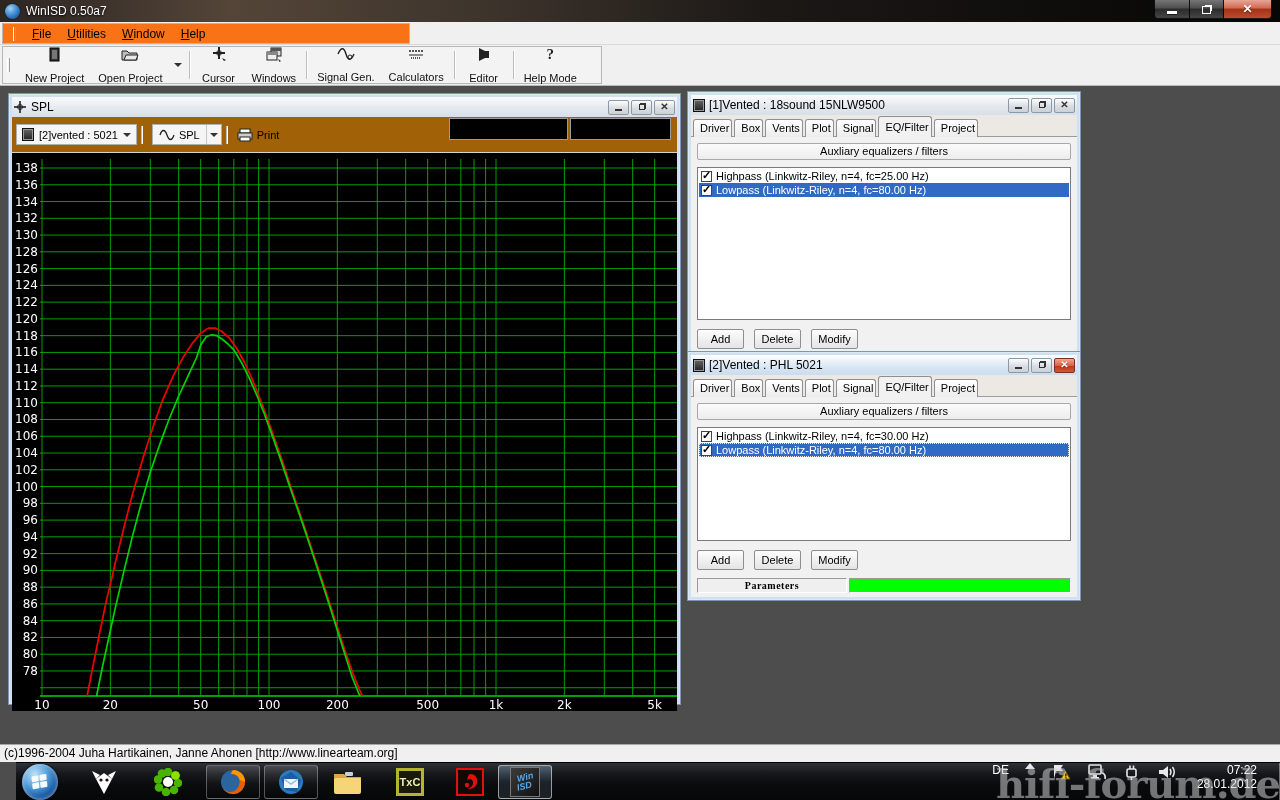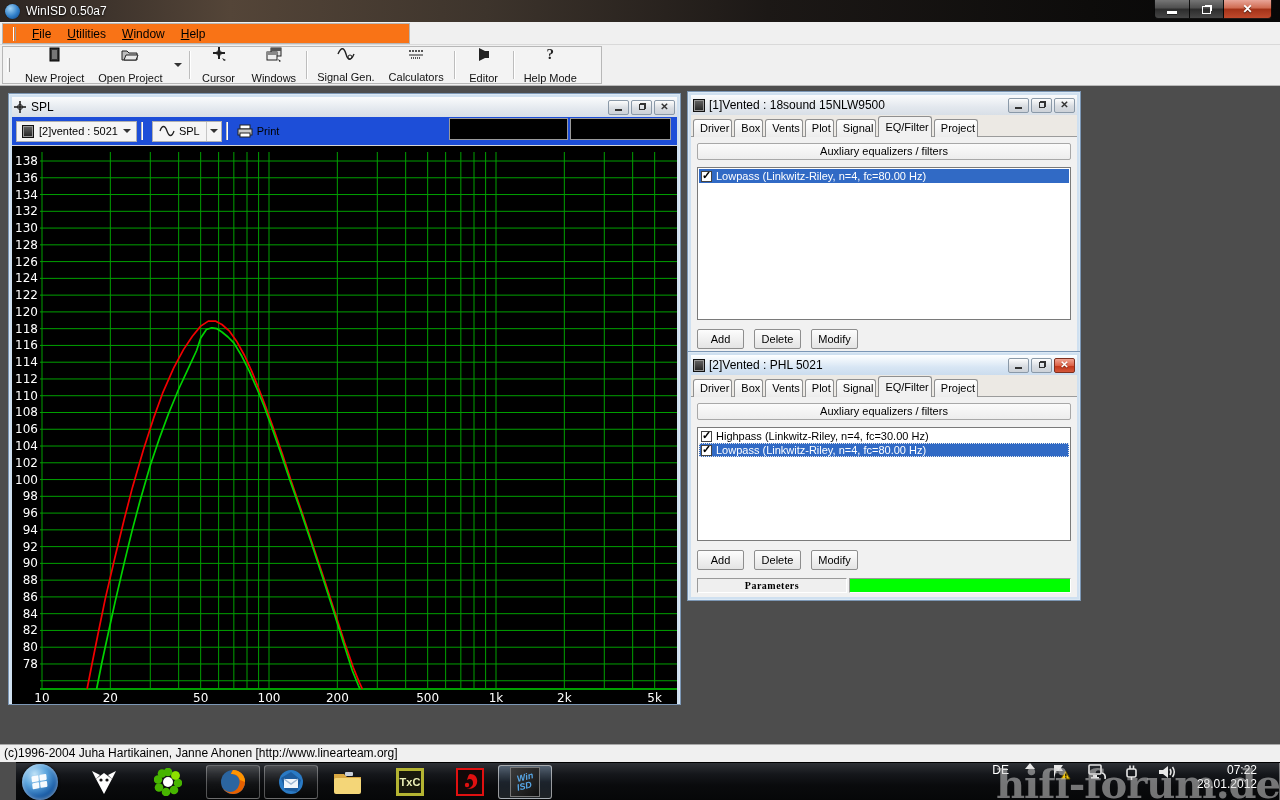"[2]vented : 5021" .spl-toolbar { background: #1d4ed8 -> #a16207; height: 29px -> 36px }
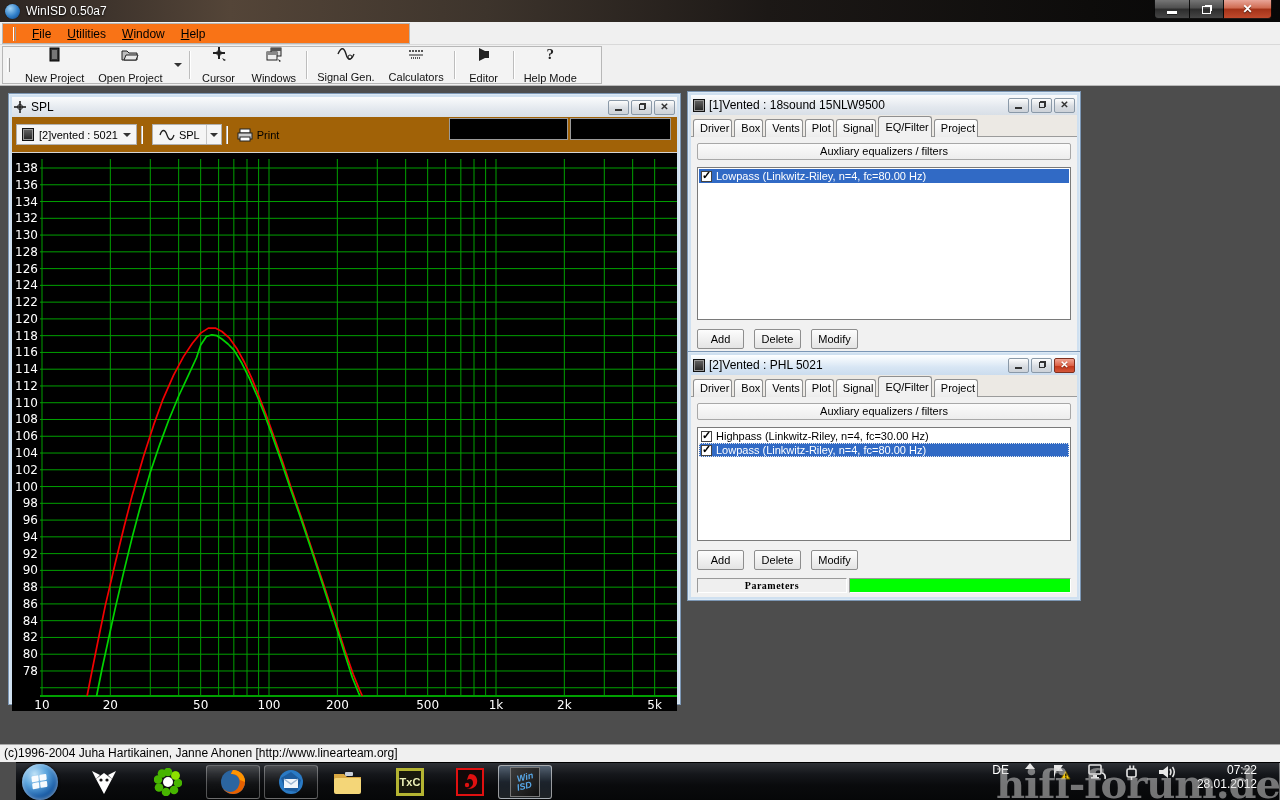"Highpass (Linkwitz-Riley, n=4, fc=25.00" div.f-item { html: none -> <div> <span></span> <span>Highpass (Linkwitz-Riley, n=4, fc=25.00 Hz)</span> </div> }
